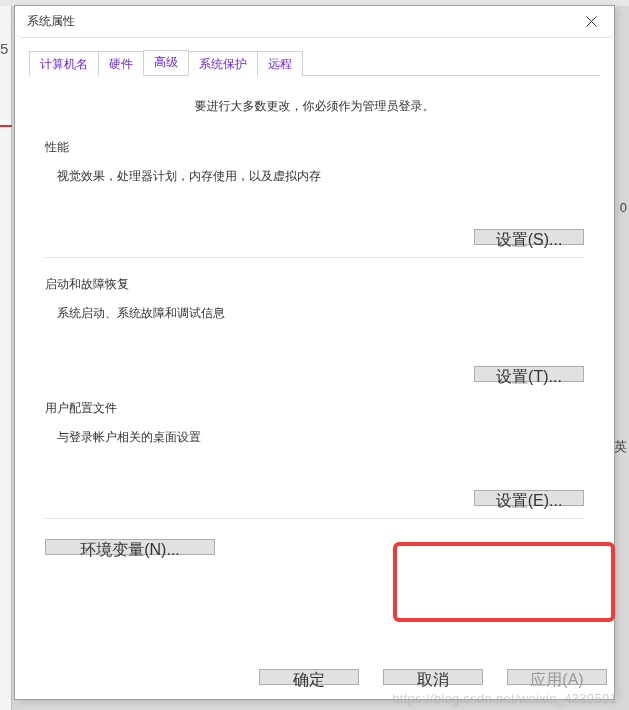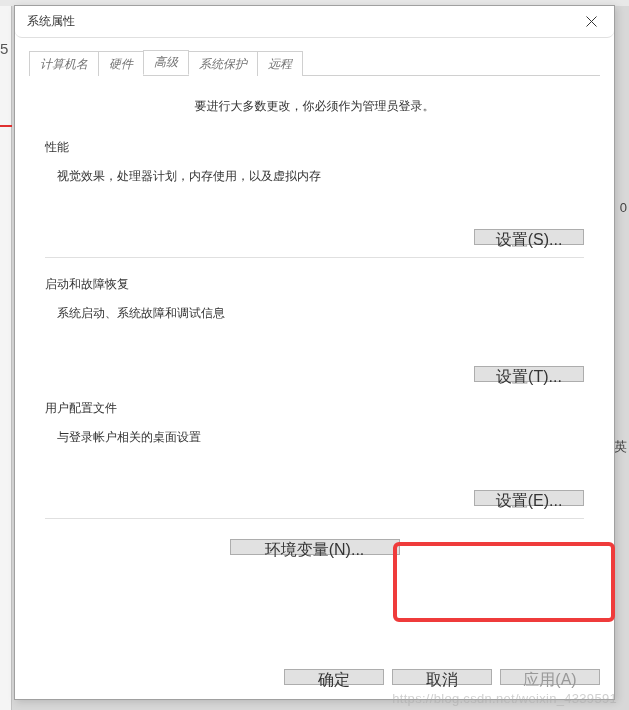"计算机名" .tab { color: #737373 -> #6d28d9; font-style: italic -> none }
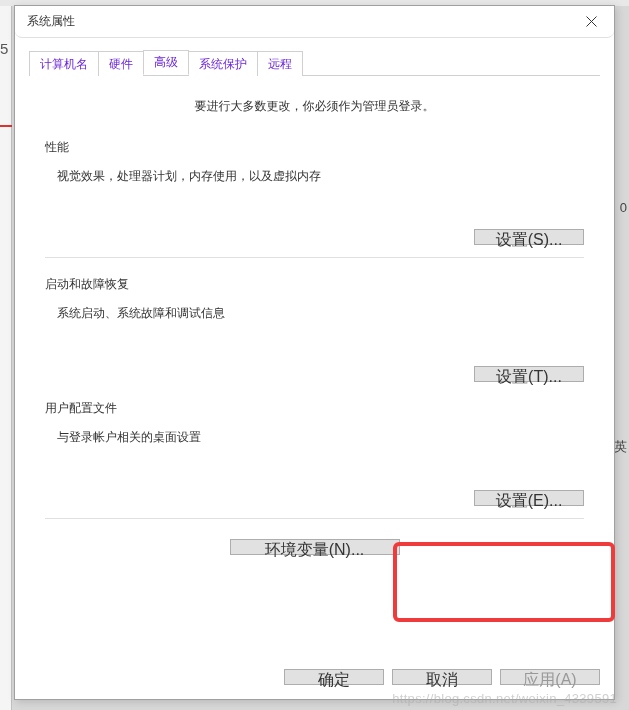"环境变量(N)..." .env-var-row { justify-content: center -> flex-start }
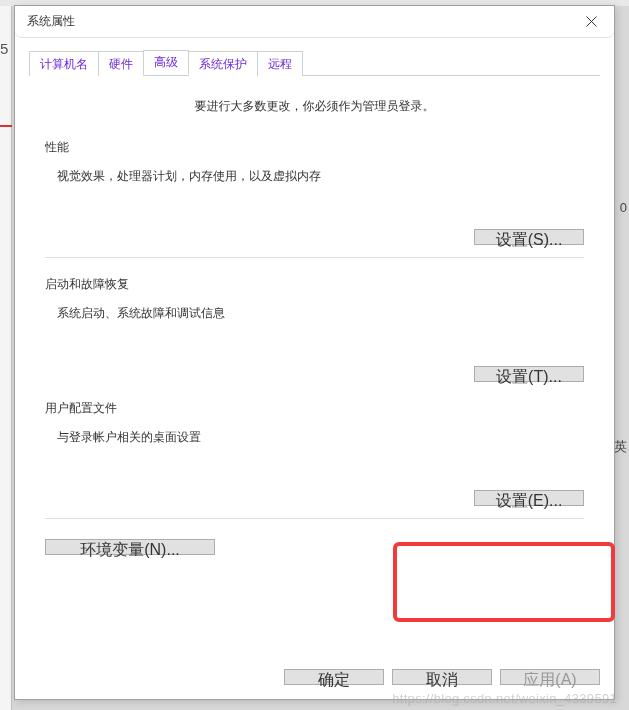"确定" .dialog-footer { gap: 8px -> 24px; right: 14px -> 7px }
